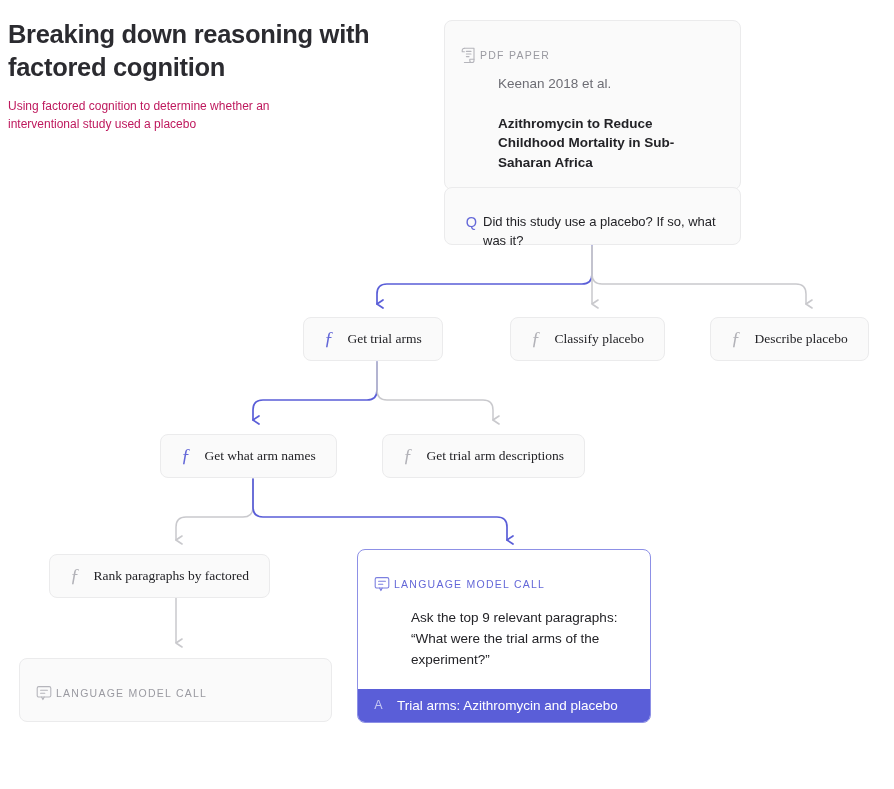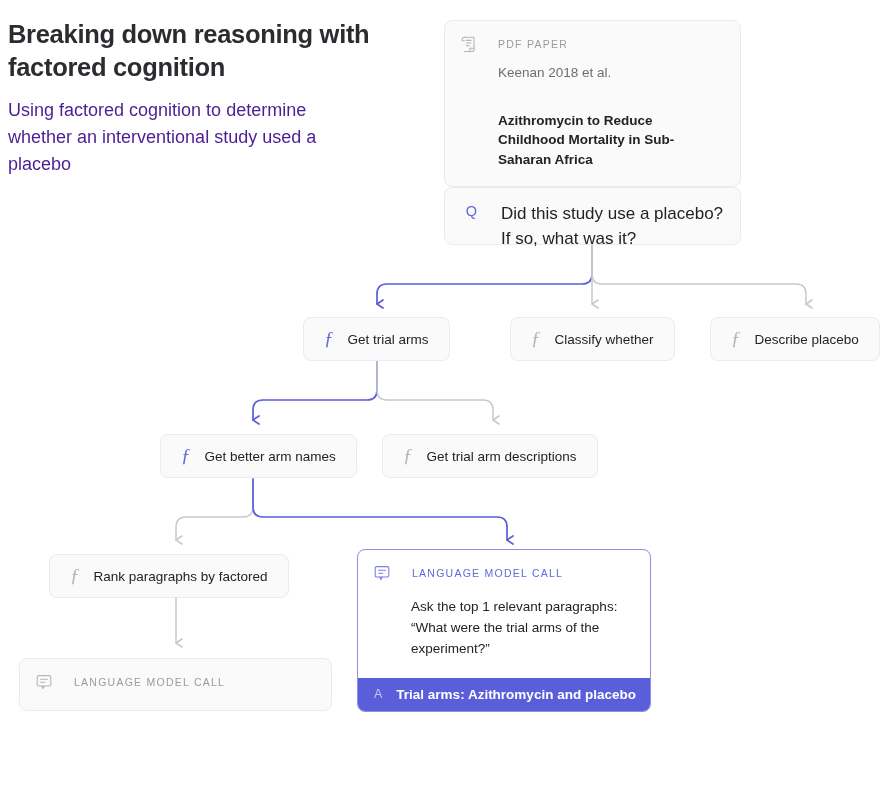"PDF PAPER" .row-icon { gap: 22px -> 4px; margin-top: none -> 11px }
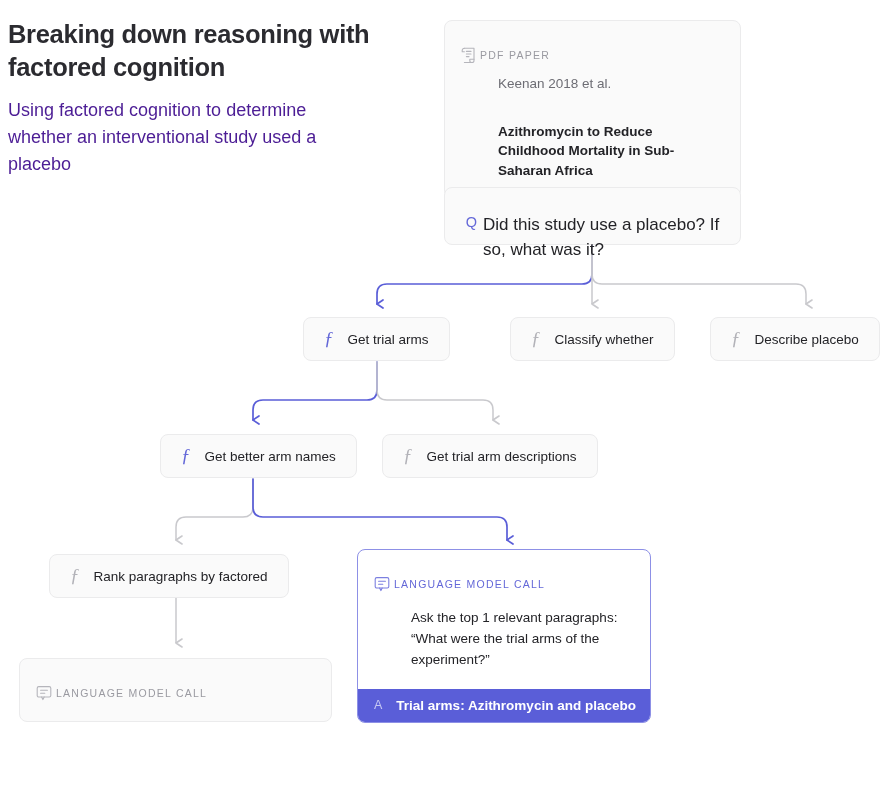"Using factored cognition to determine" .headline p { color: #4c1d95 -> #be185d; font-size: 18px -> 12px }
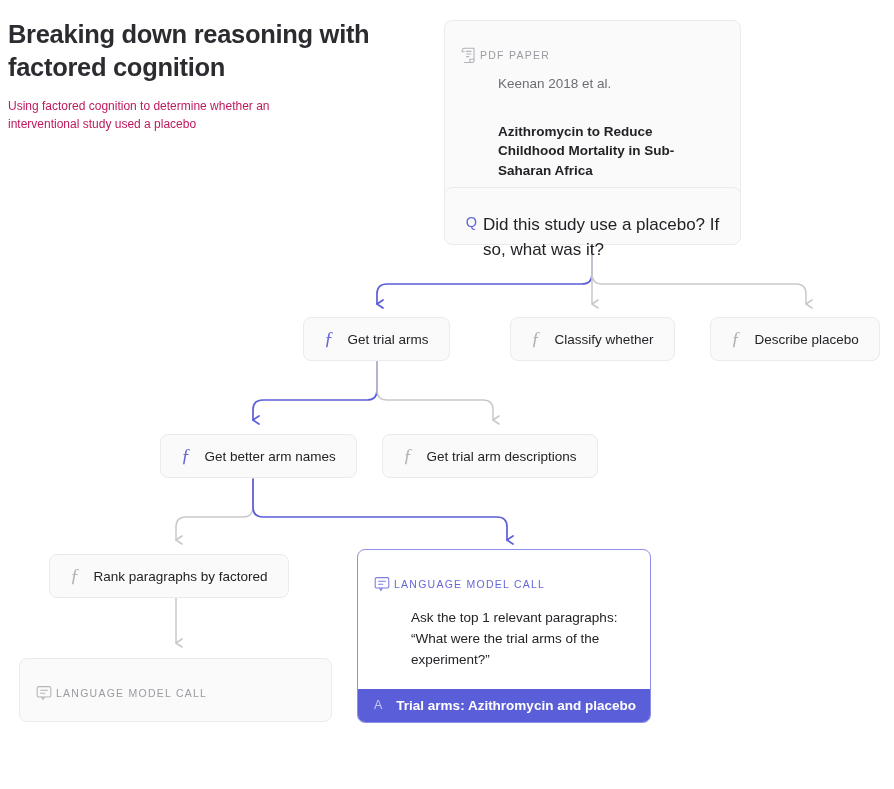"Azithromycin to Reduce Childhood" .title-line { margin-top: 28px -> 20px }
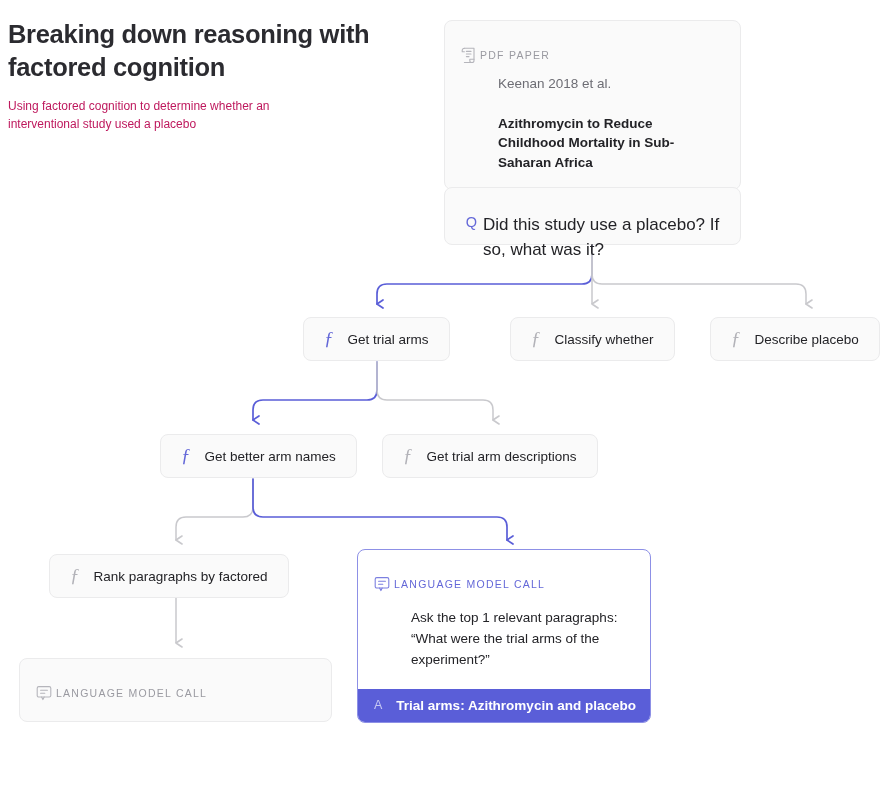"Did this study use a" .qtext { font-size: 17px -> 13px }
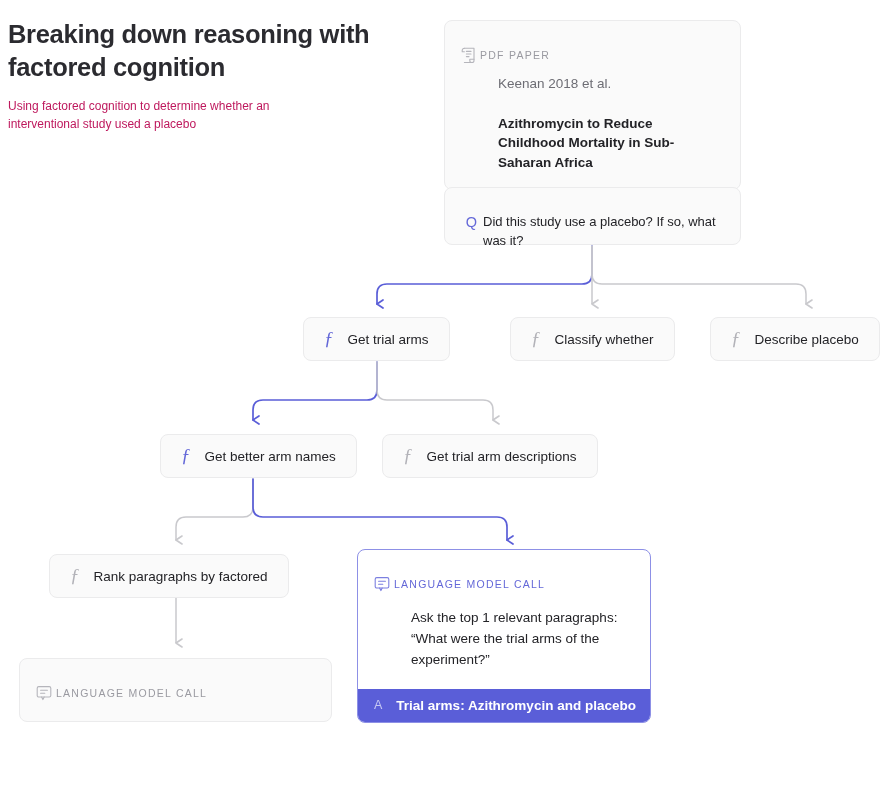"Get trial arms" .flabel { font-family: none -> Liberation Serif, serif }
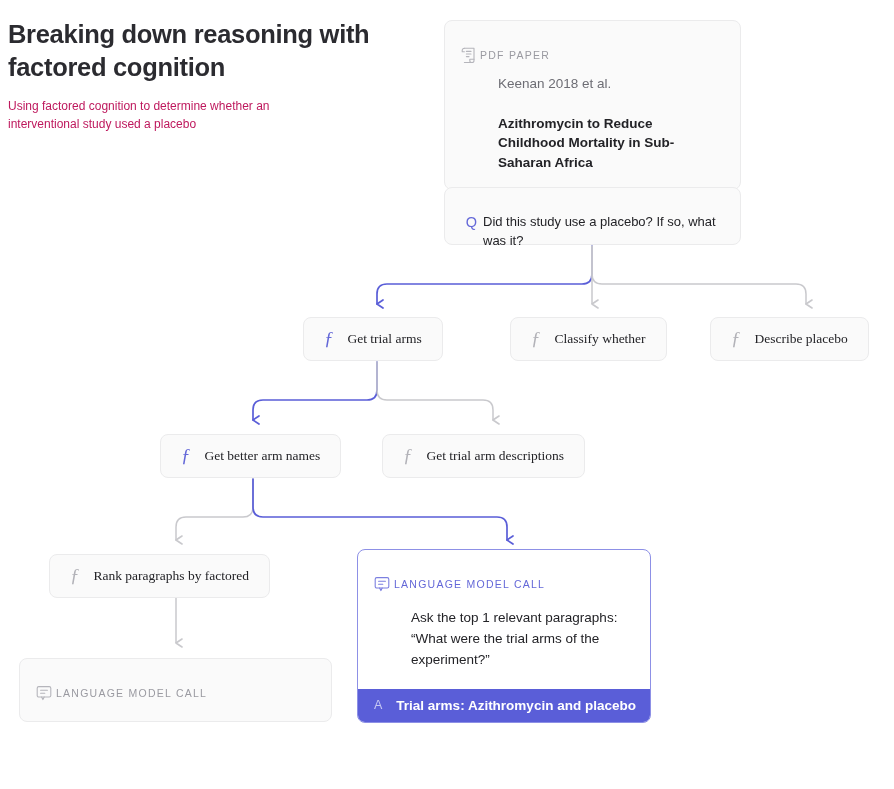"Classify whether" span.flabel { text: whether -> placebo }
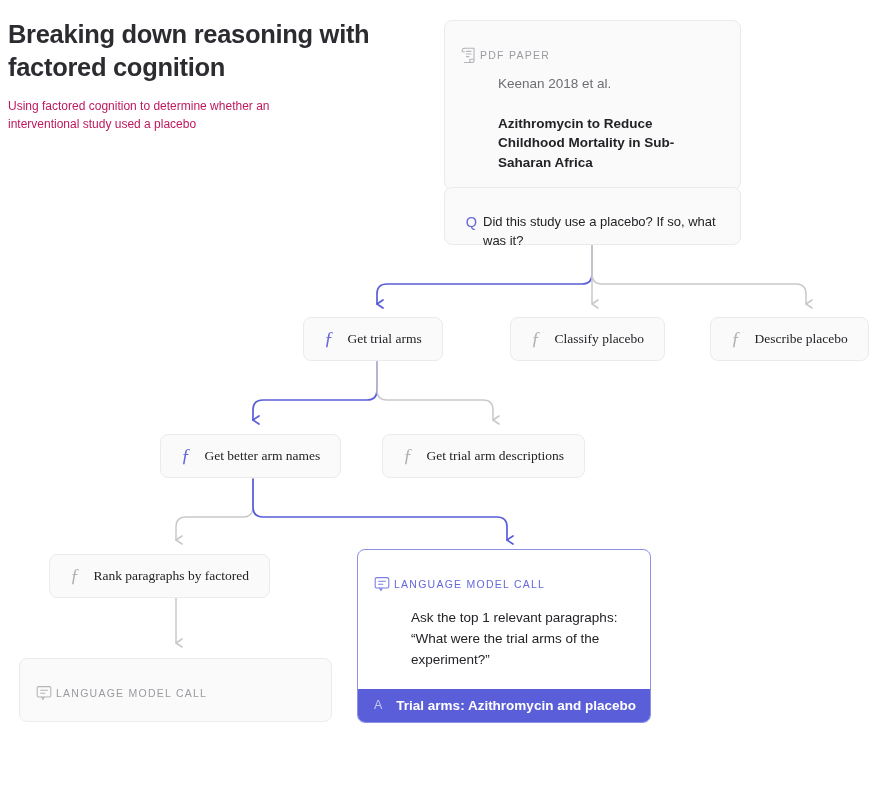"Get better arm names" span.flabel { text: better -> what }
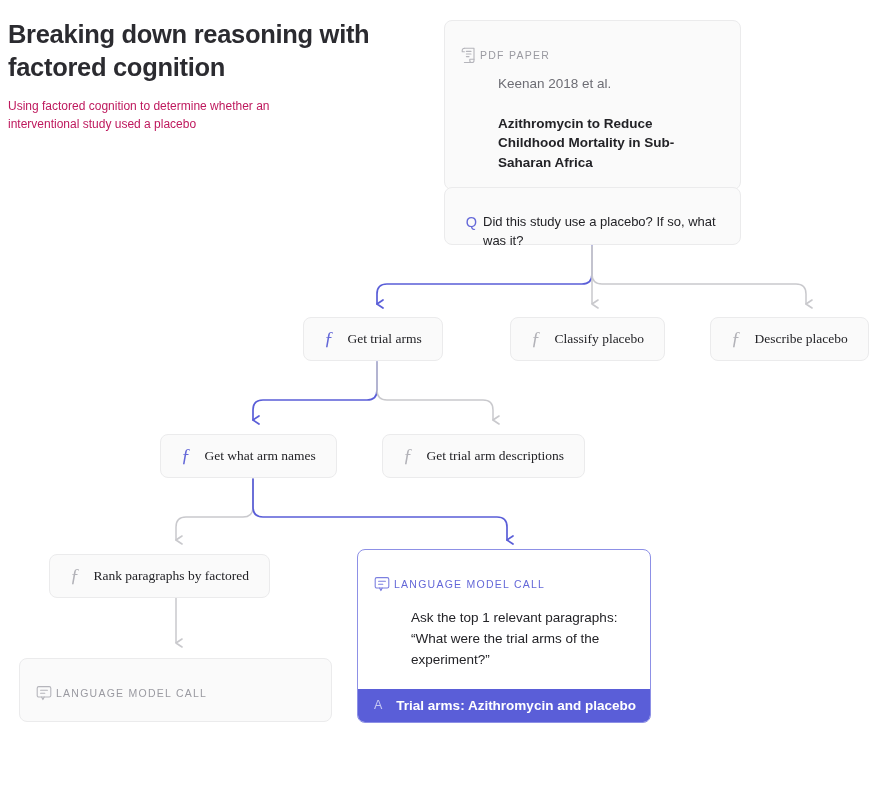"Ask the top 1 relevant" div.prompt { text: 1 -> 9 }
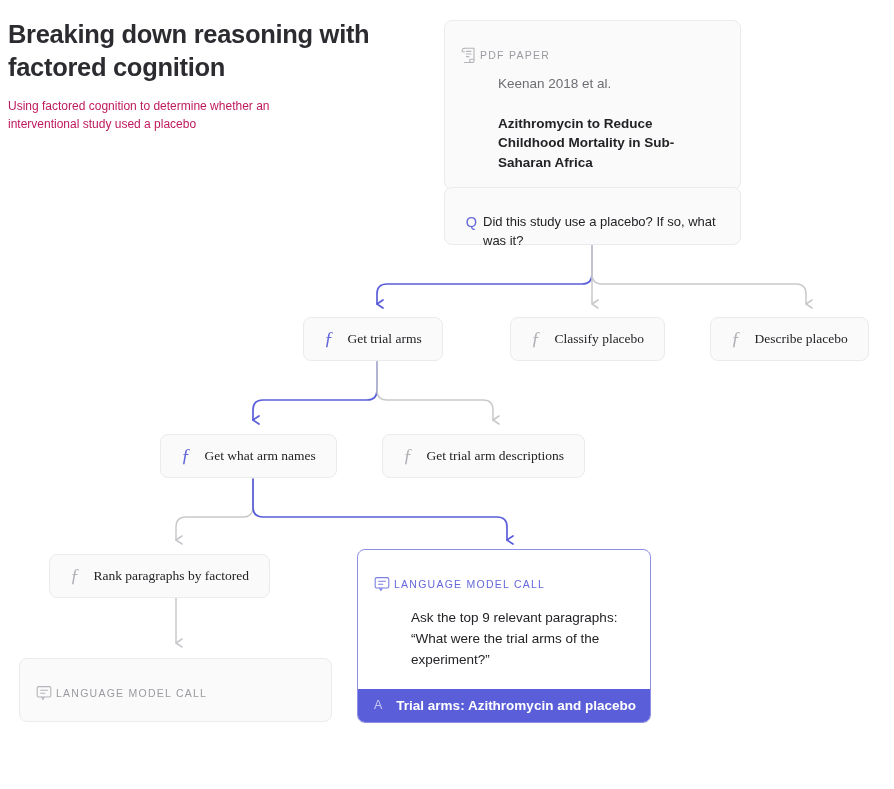"Trial arms: Azithromycin and placebo" .answer-bar .atext { font-weight: 700 -> 400 }
